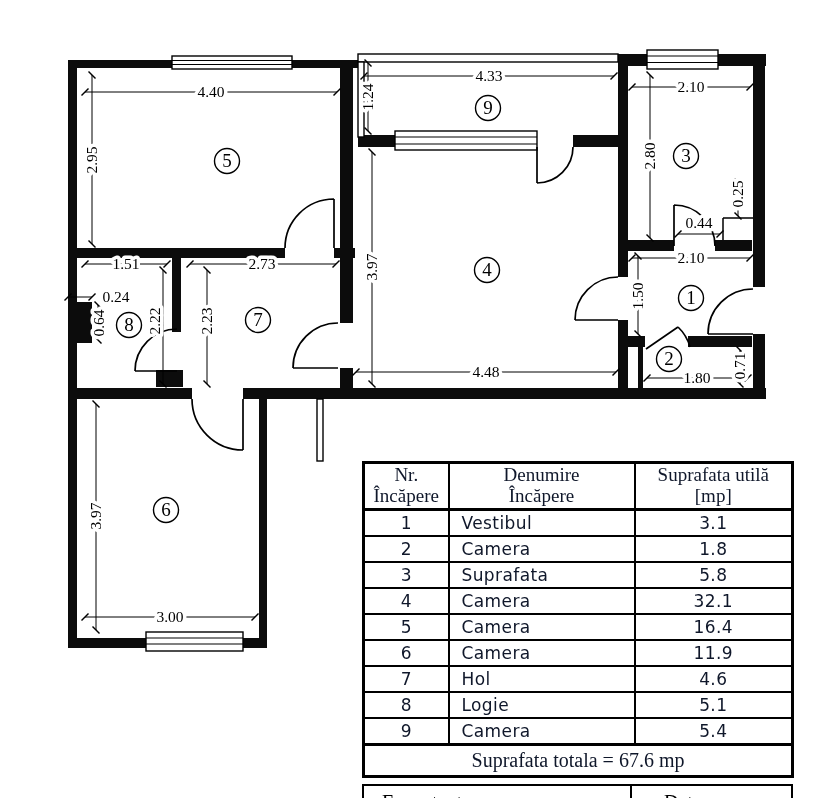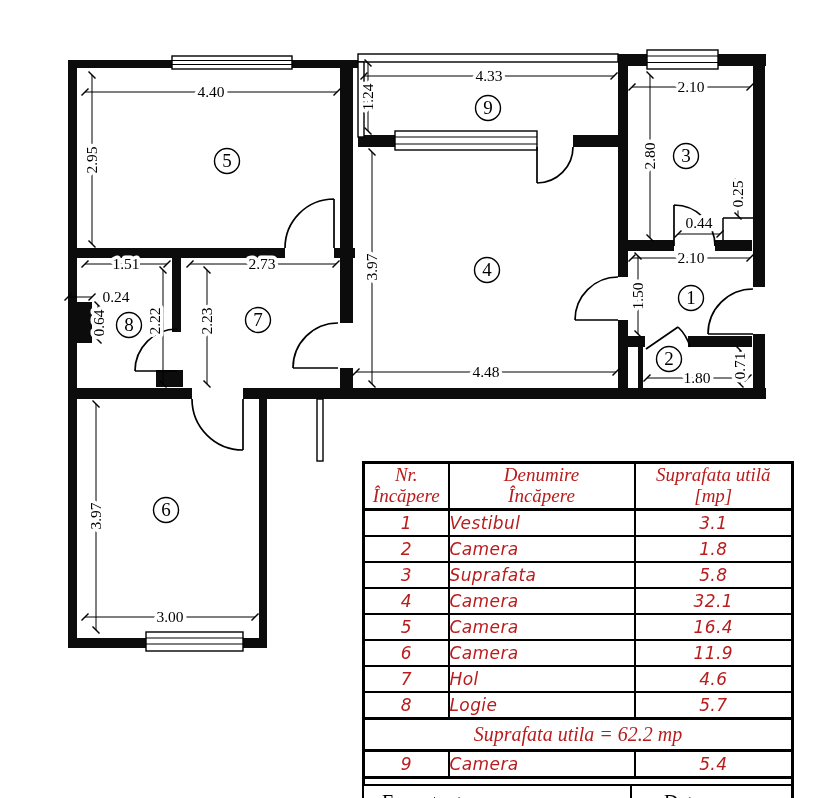"Nr." .tbl td { color: #b91c1c -> #0f172a; font-style: italic -> none }
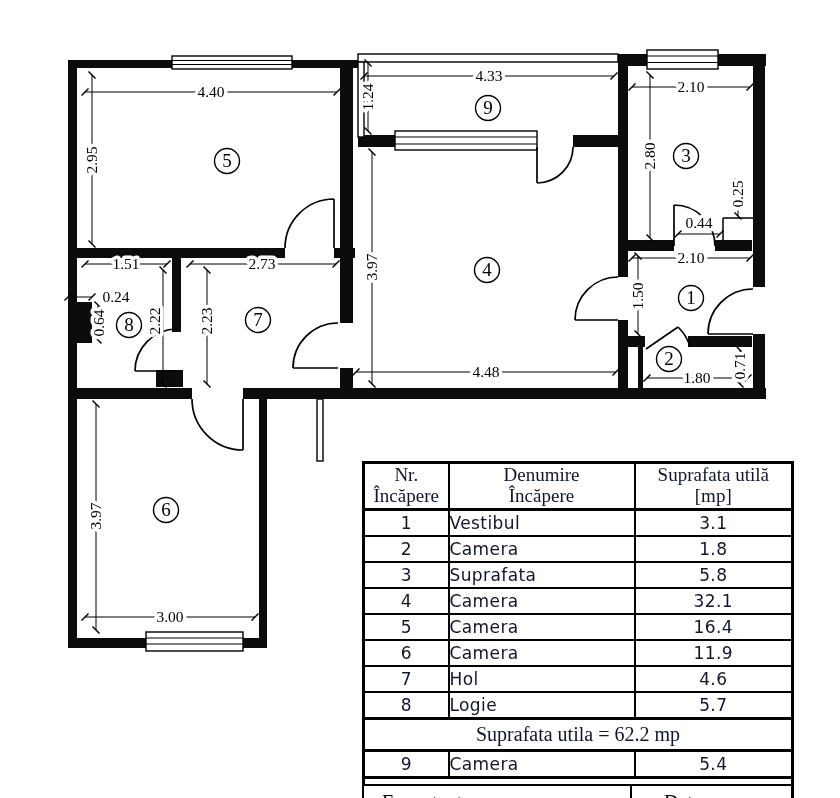"Vestibul" .tbl td.nm { padding-left: 0 -> 12px }
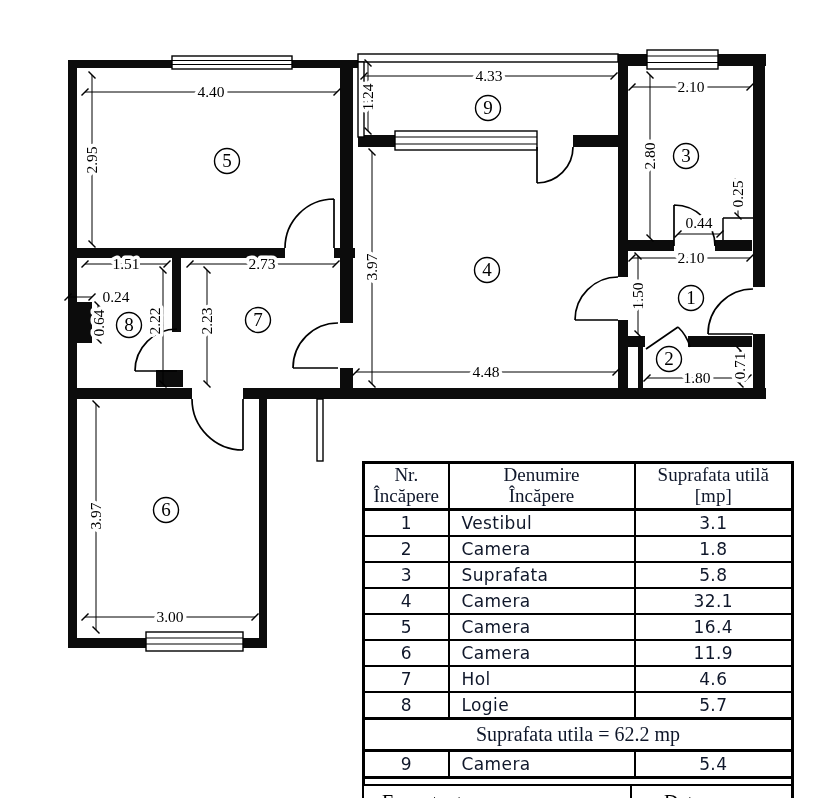"5.7" td.c { text: 5.7 -> 5.1 }
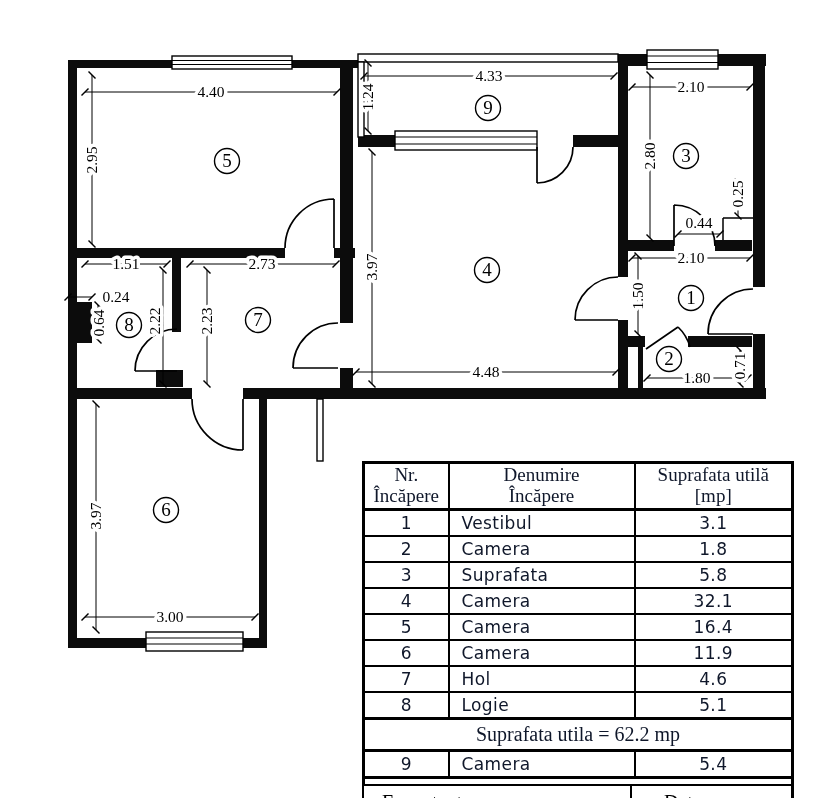"Suprafata utila = 62.2 mp" tr.sum { html: <tr> <td>Suprafata utila = 62.2 mp</td> </tr> -> none }
